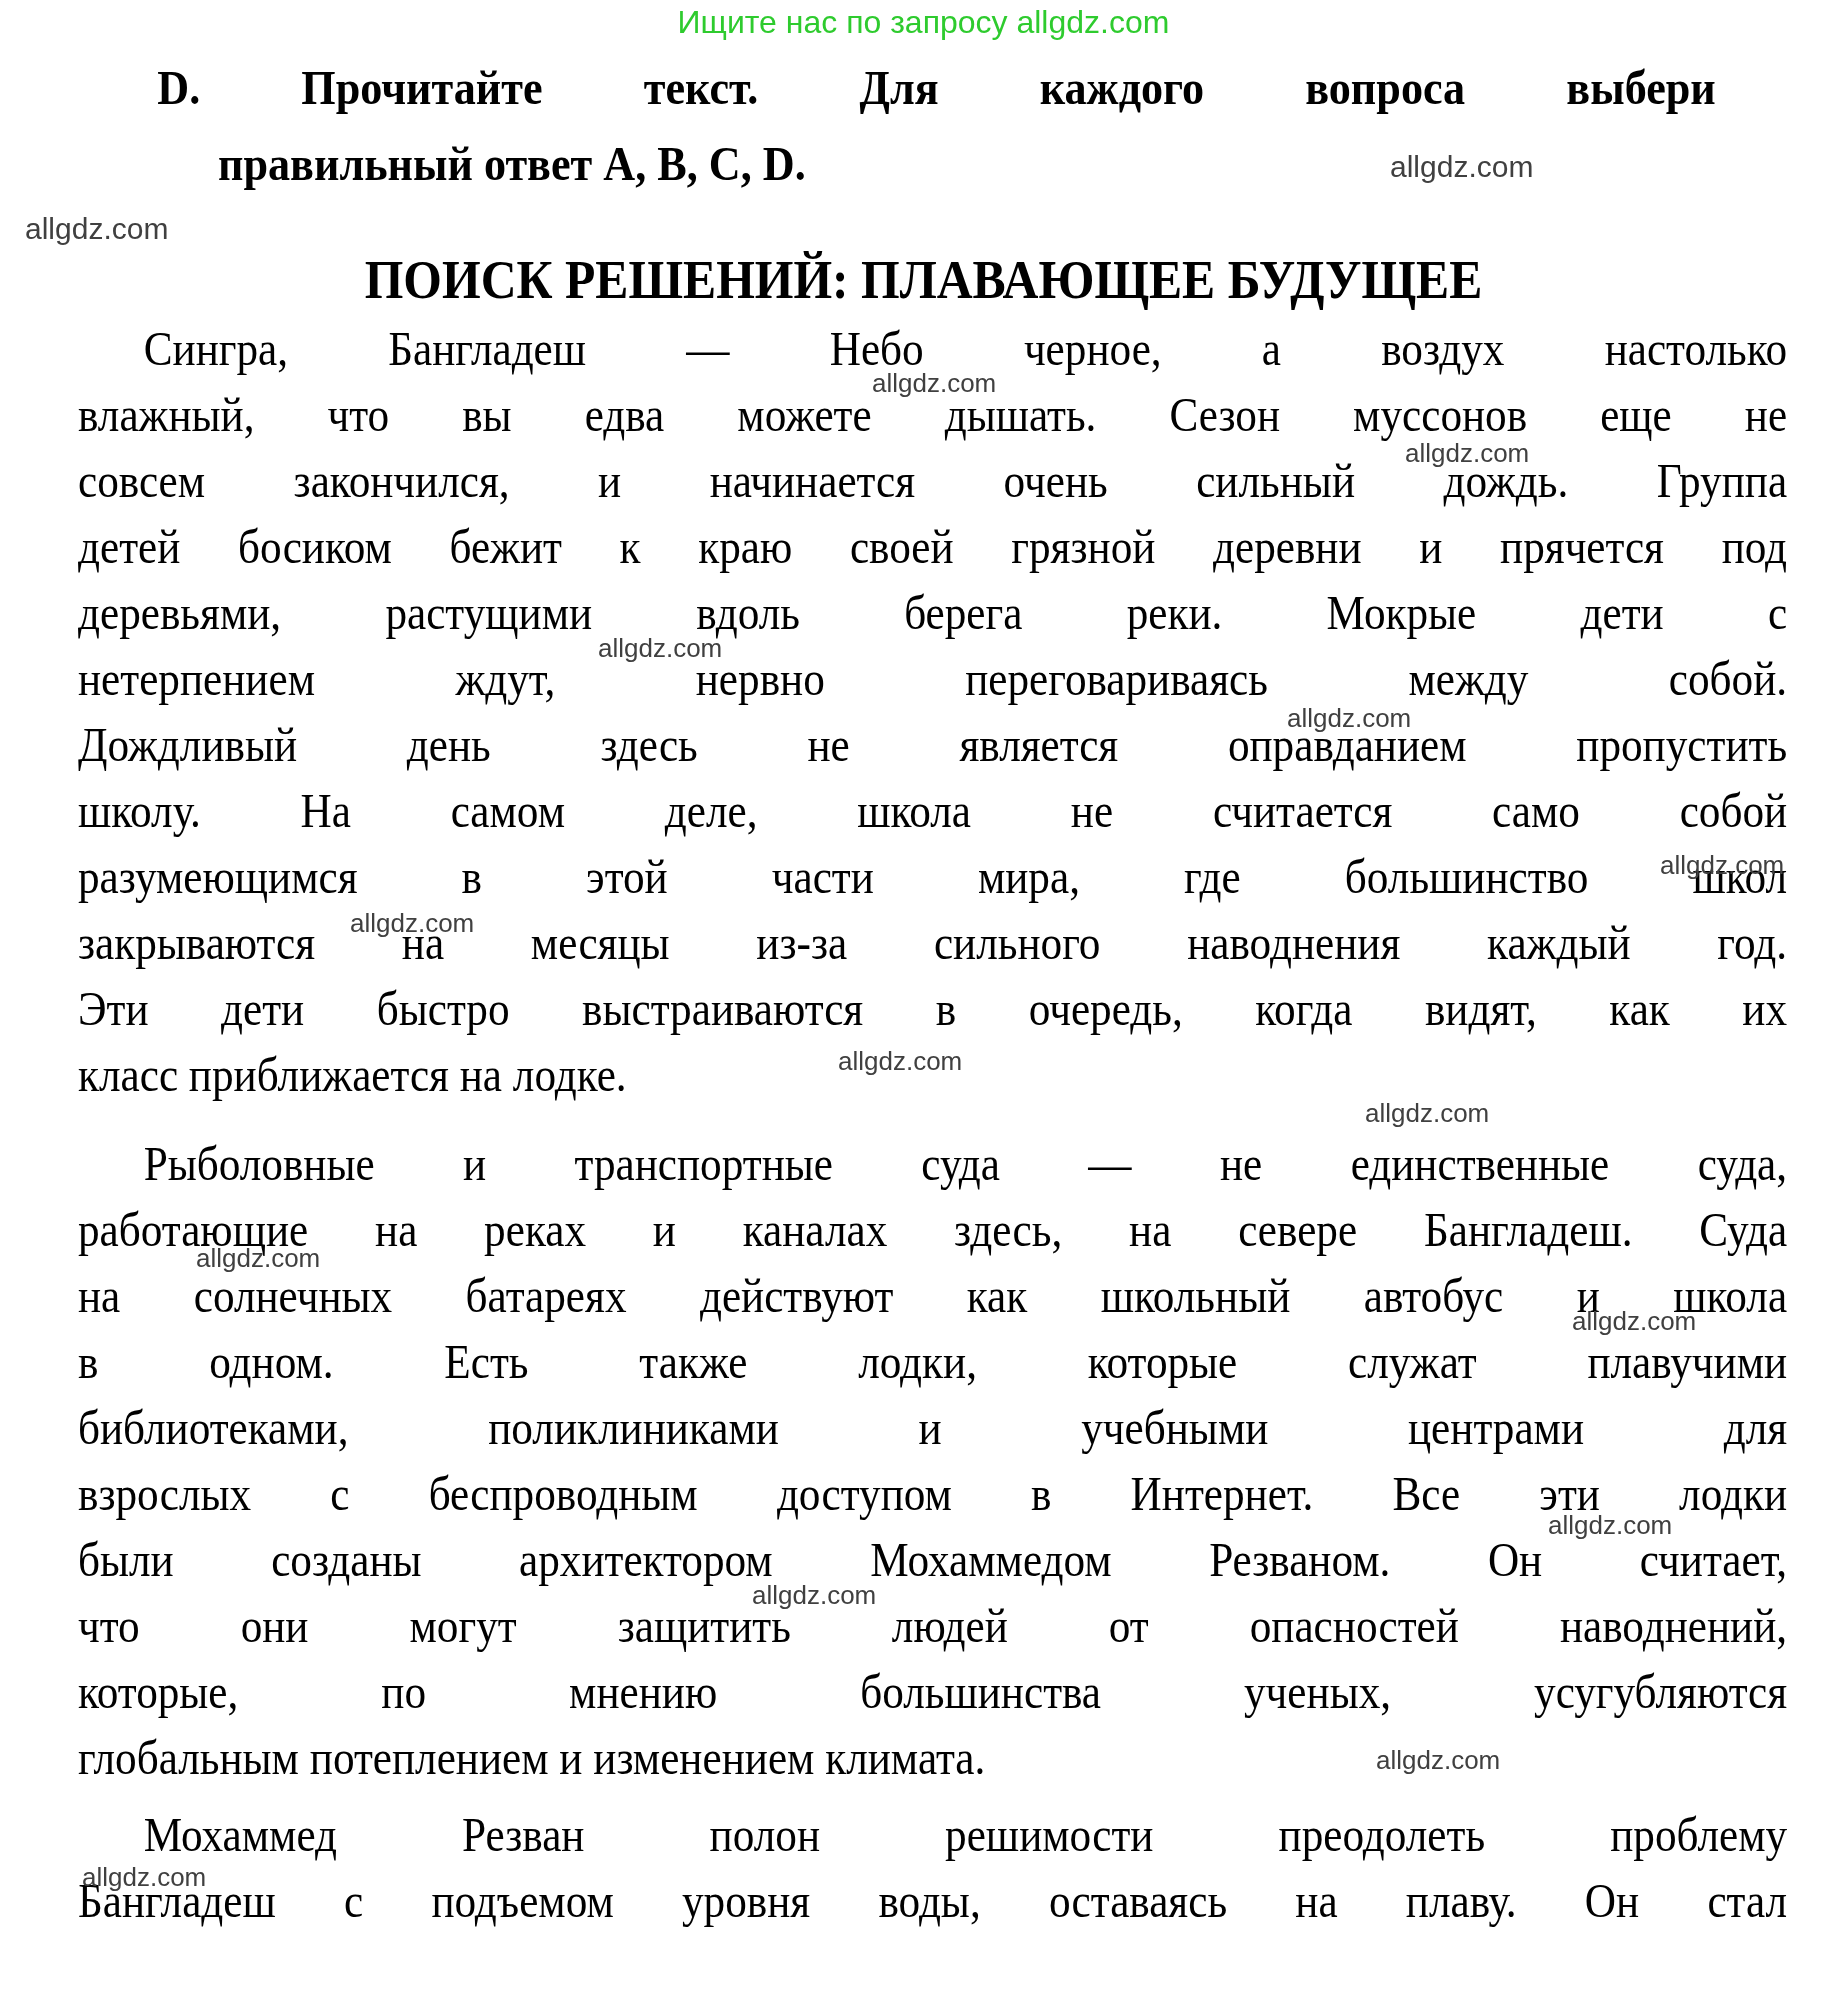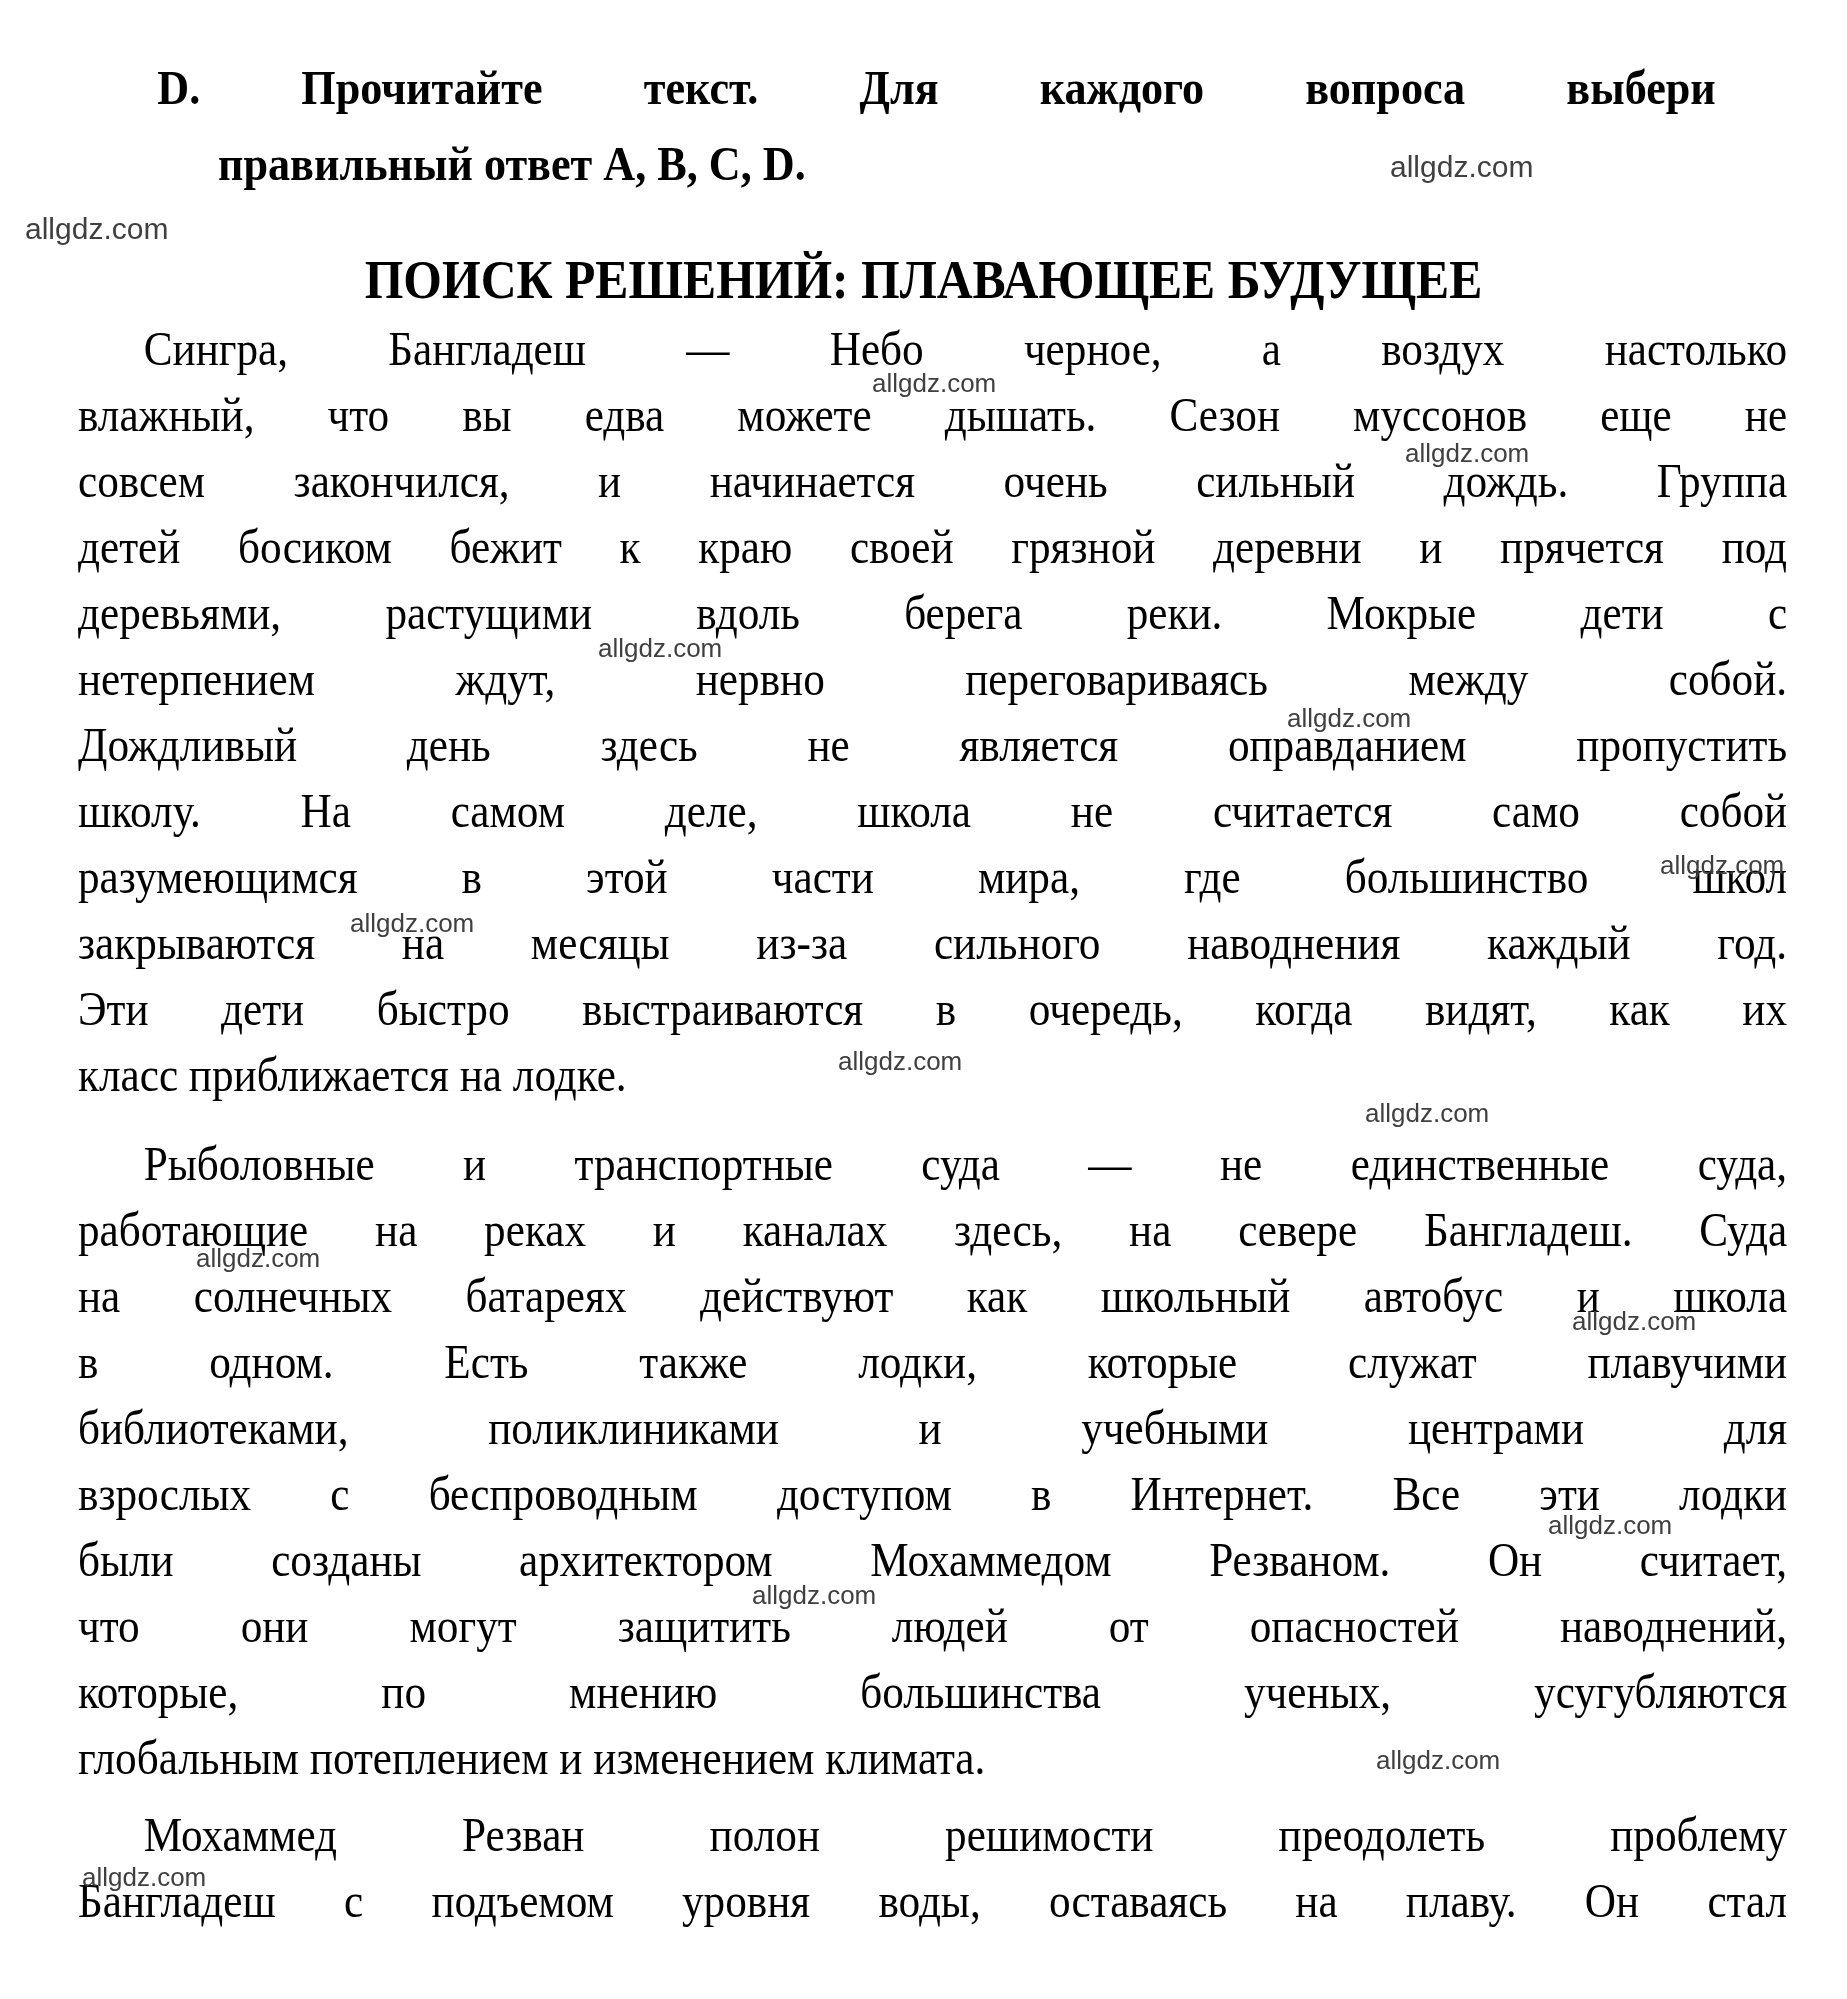"Ищите нас по запросу allgdz.com" div.promo { html: none -> <div>Ищите нас по запросу allgdz.com</div> }
